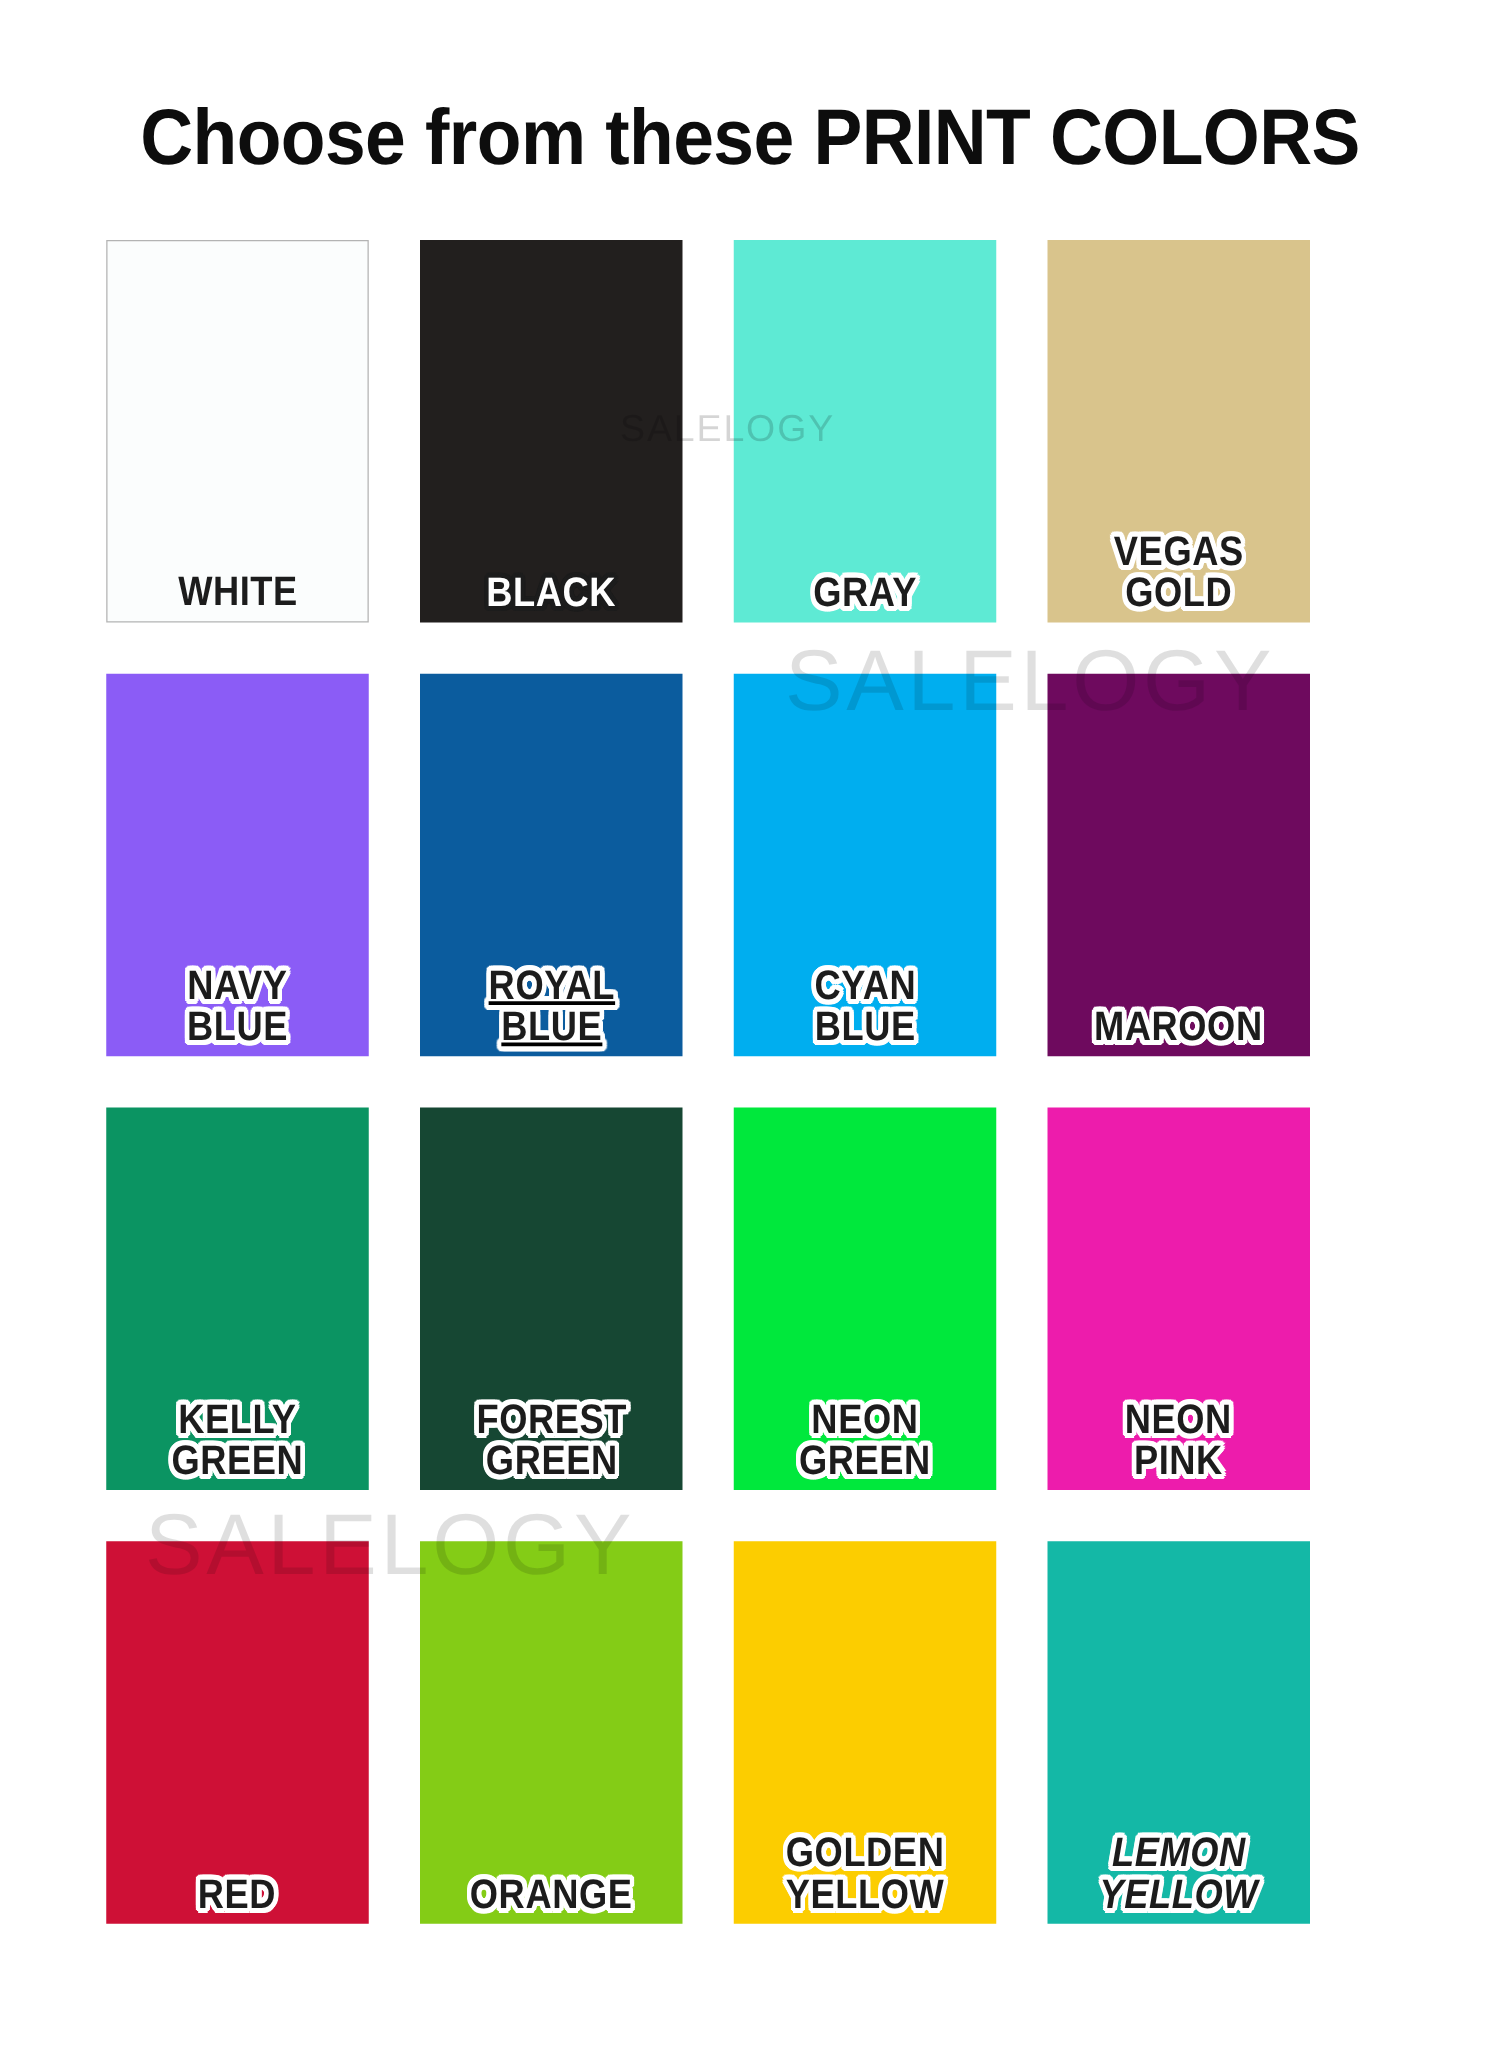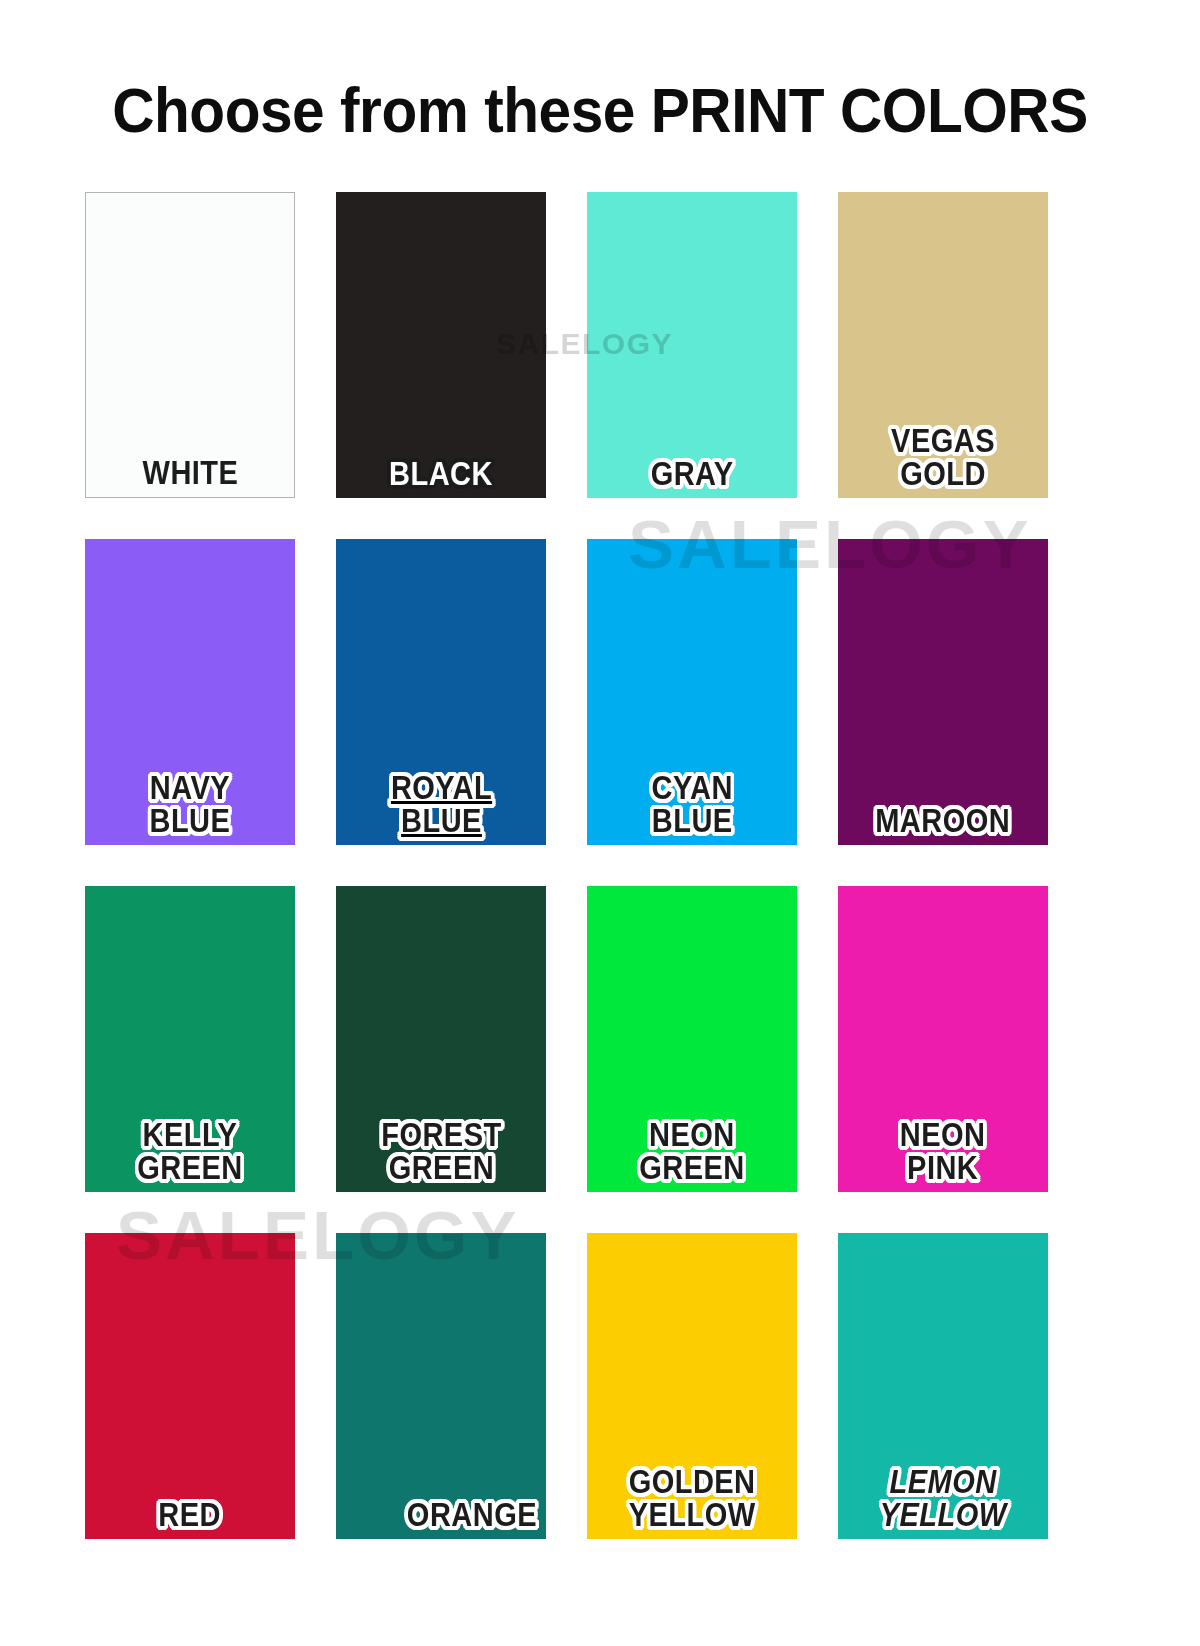"SALELOGY" .watermark { font-weight: bold -> normal }
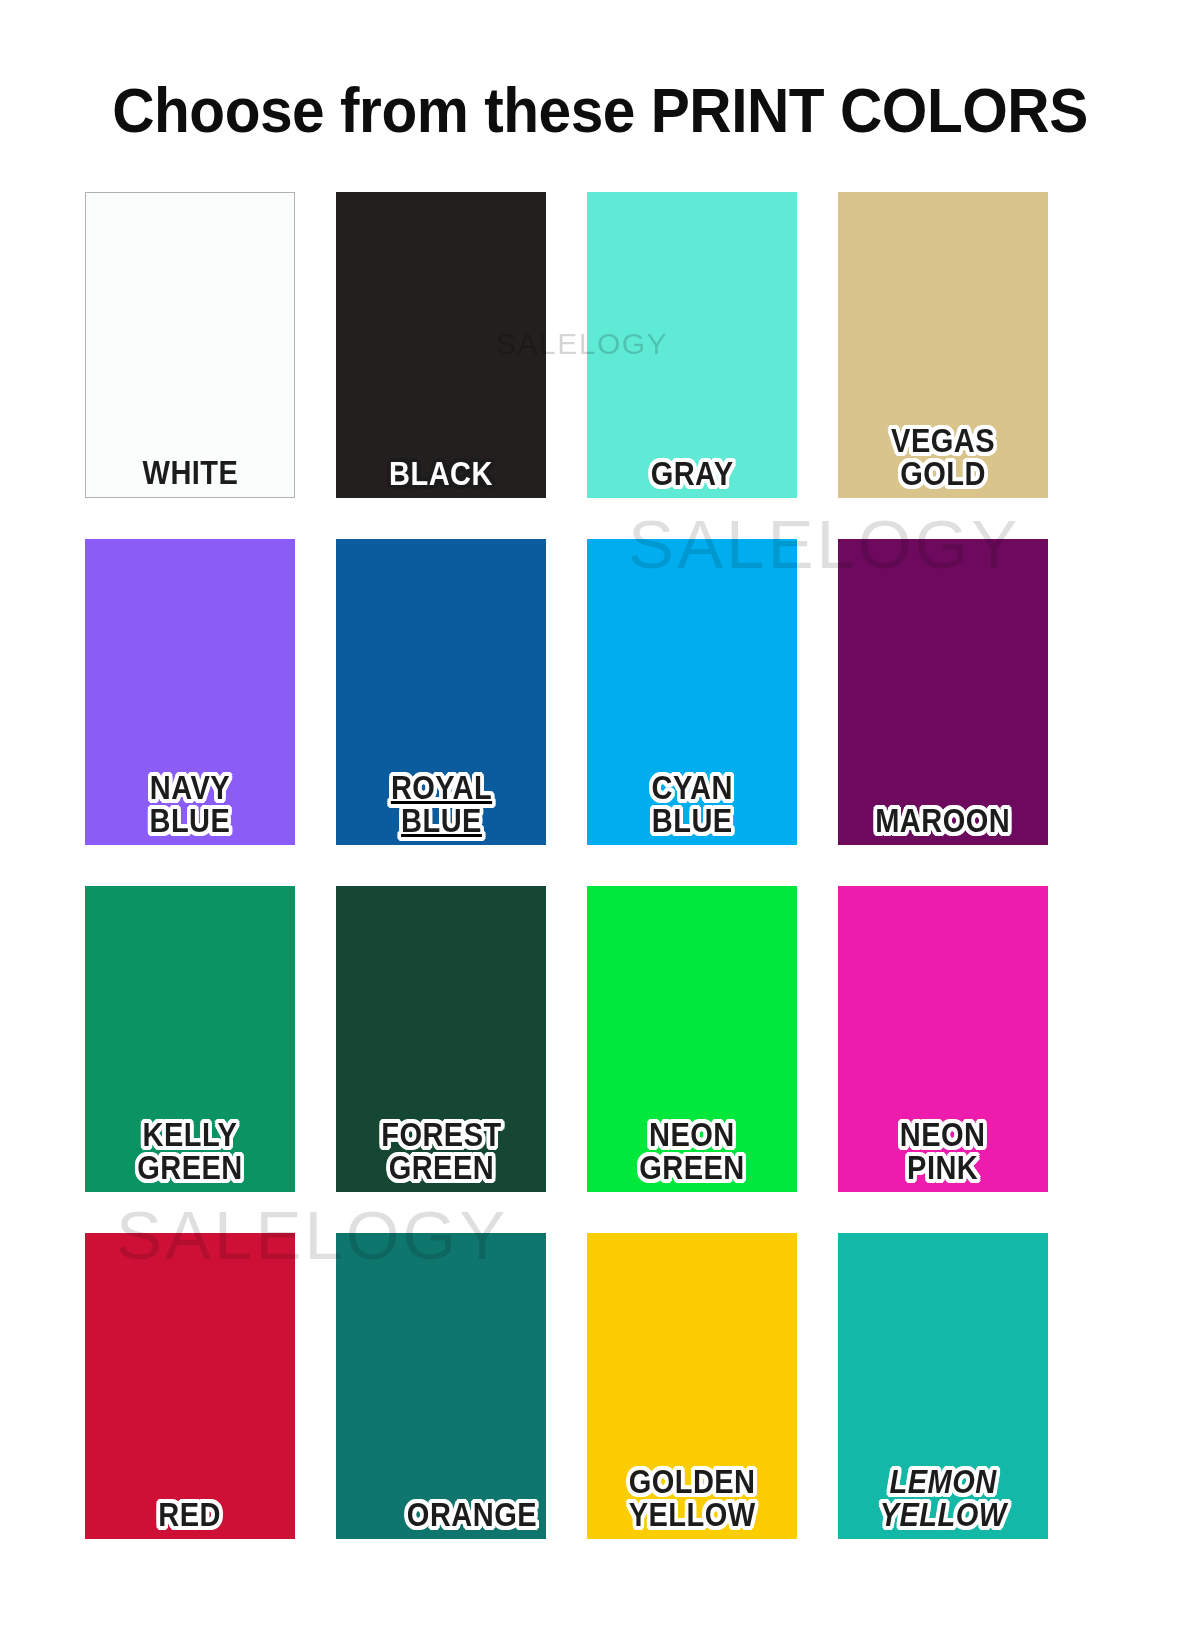"ORANGE" div.swatch { background-color: #0f766e -> #84cc16; justify-content: flex-end -> none }
